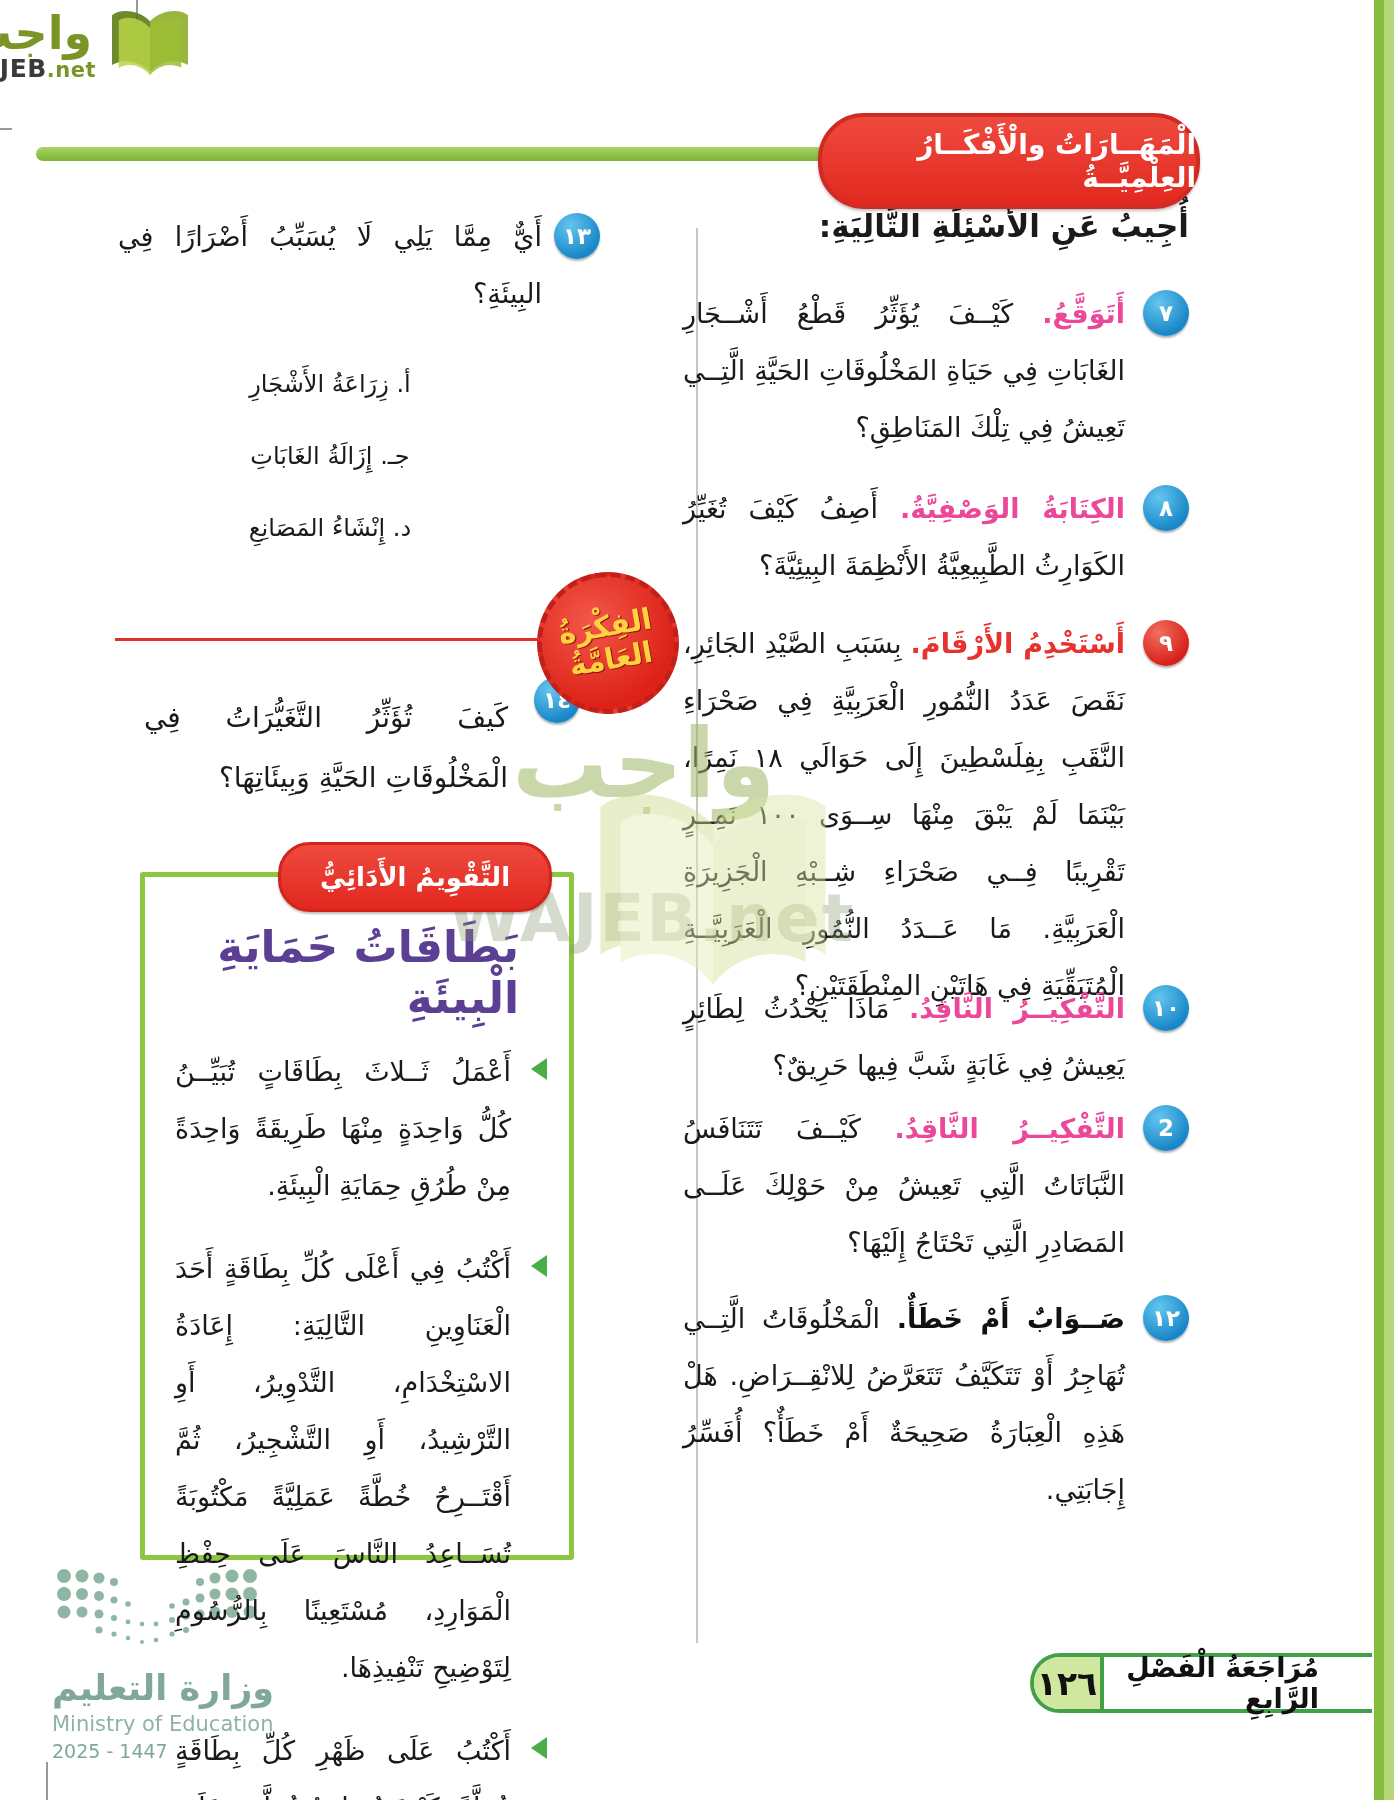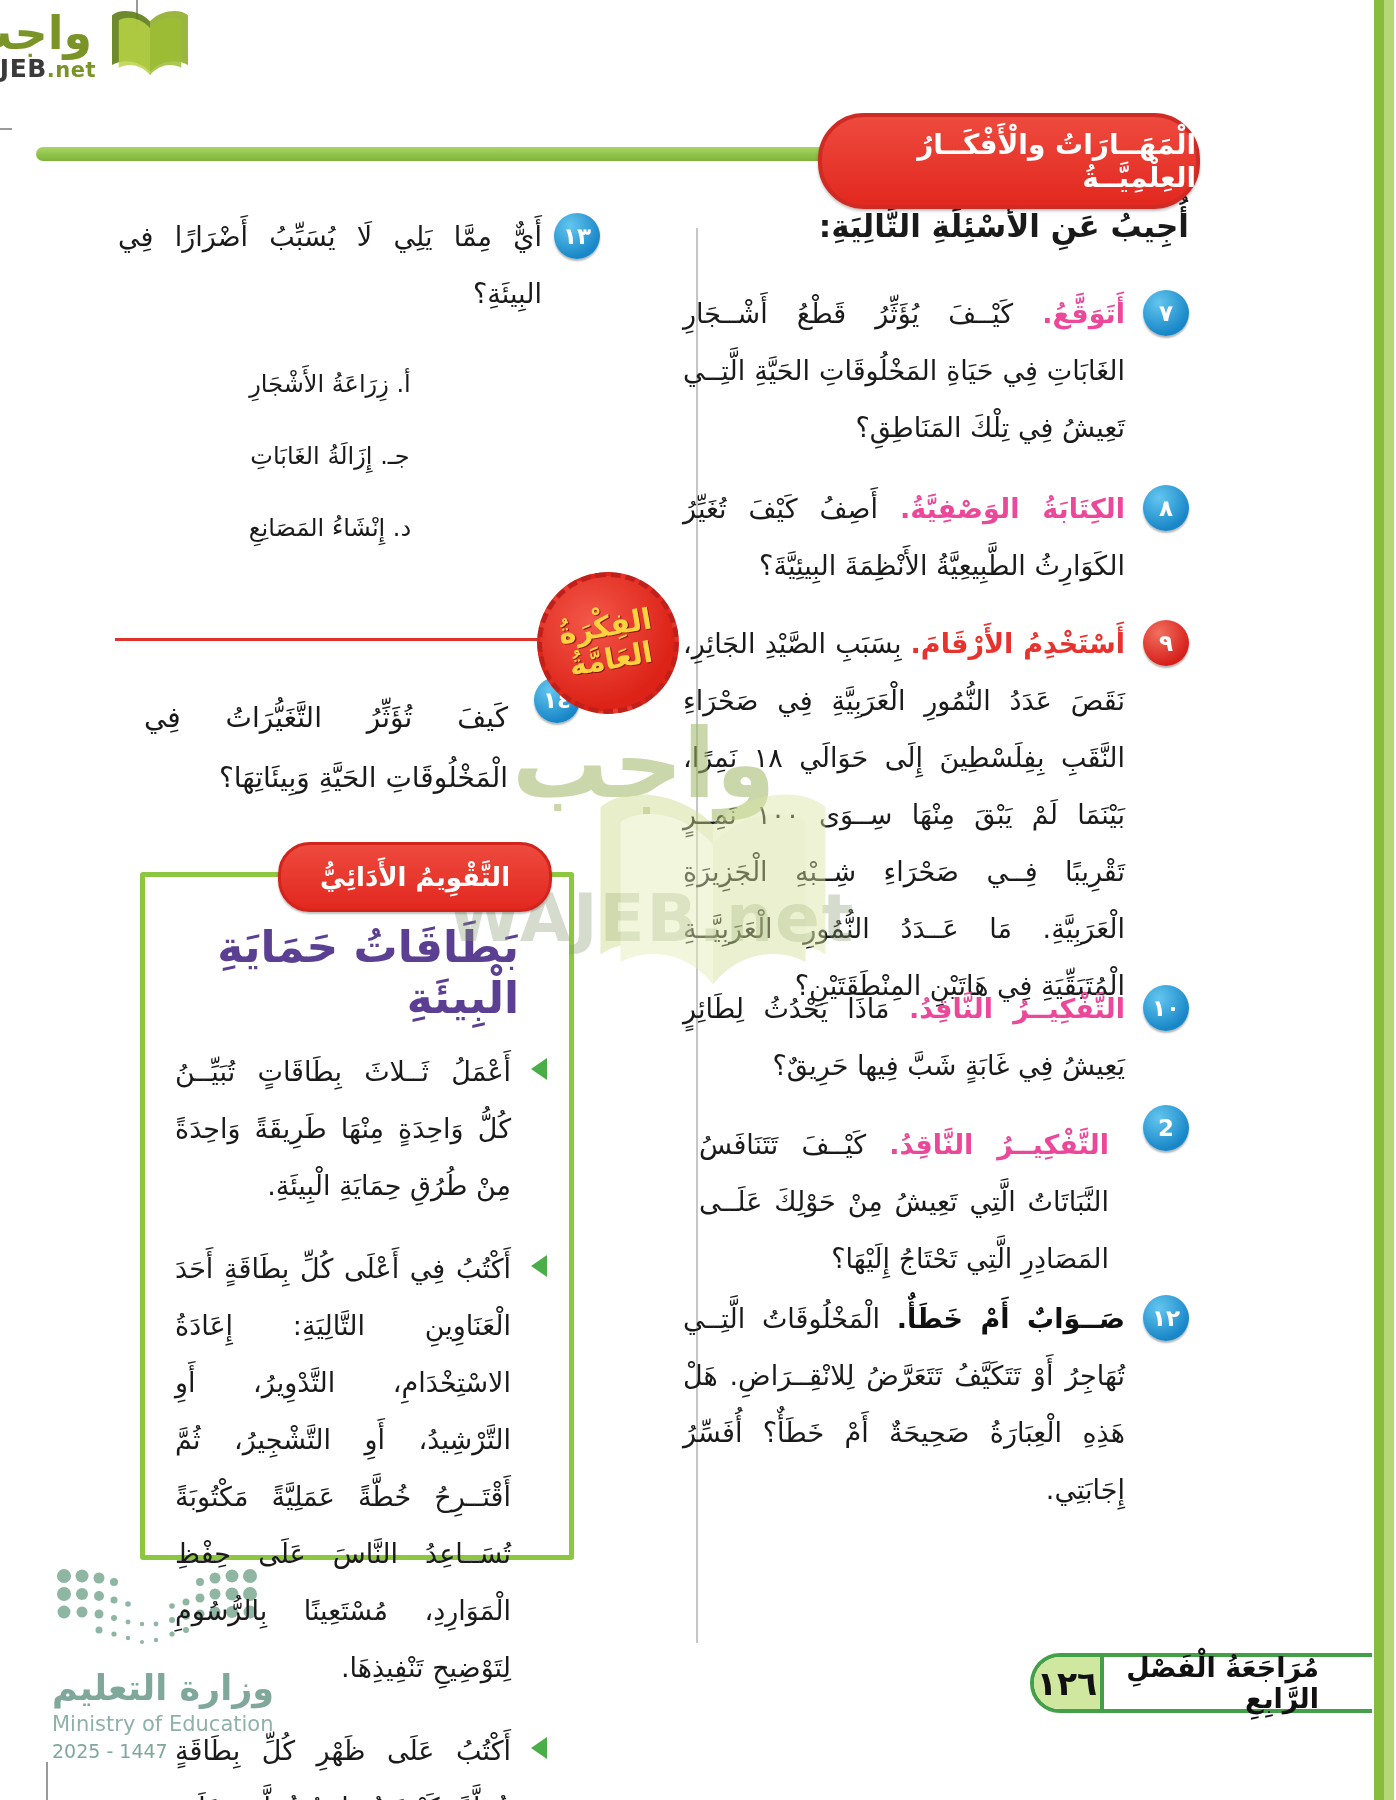"التَّفْكِيــرُ النَّاقِدُ. كَيْــفَ" p.qtext { margin: 16px -> 0 }
